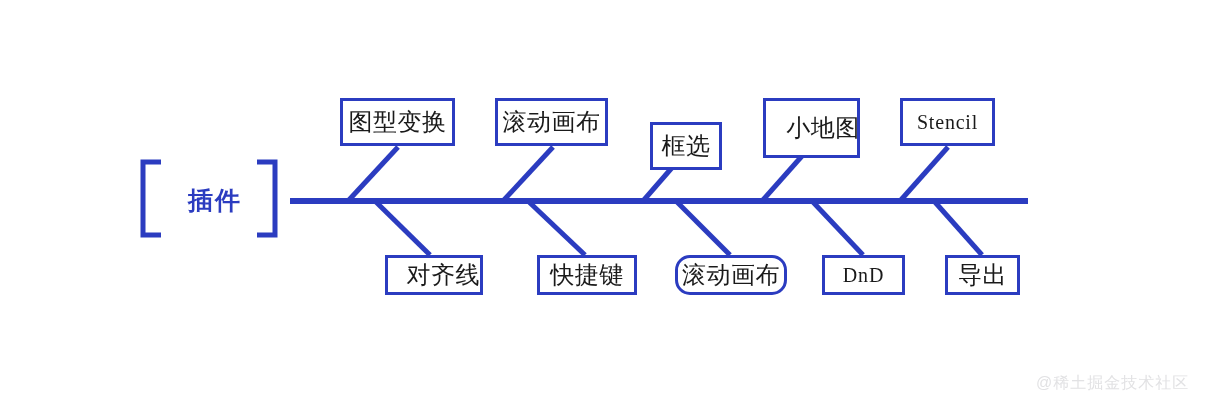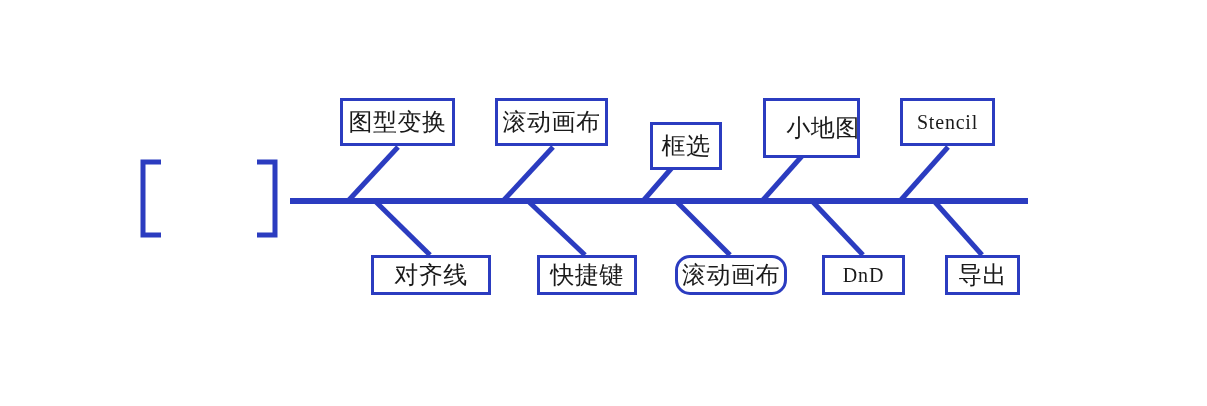"插件" div { html: none -> <div>插件</div> }
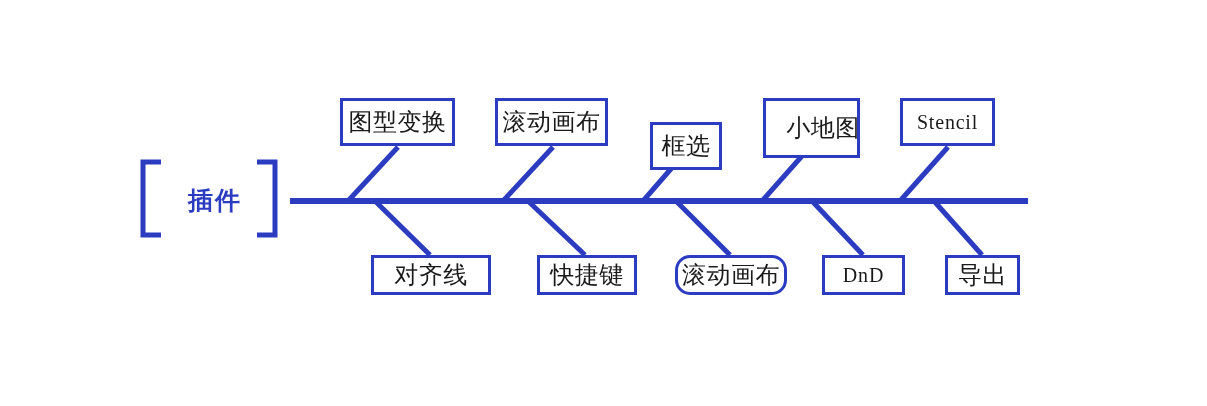"对齐线" div.node-box { justify-content: none -> flex-end; left: 371px -> 385px; width: 120px -> 98px }
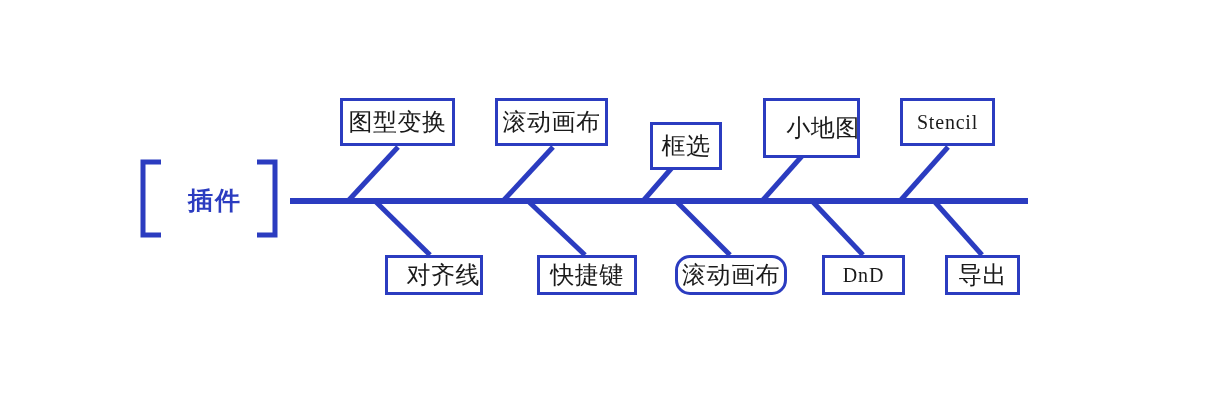"@稀土掘金技术社区" div { html: none -> <div>@稀土掘金技术社区</div> }
